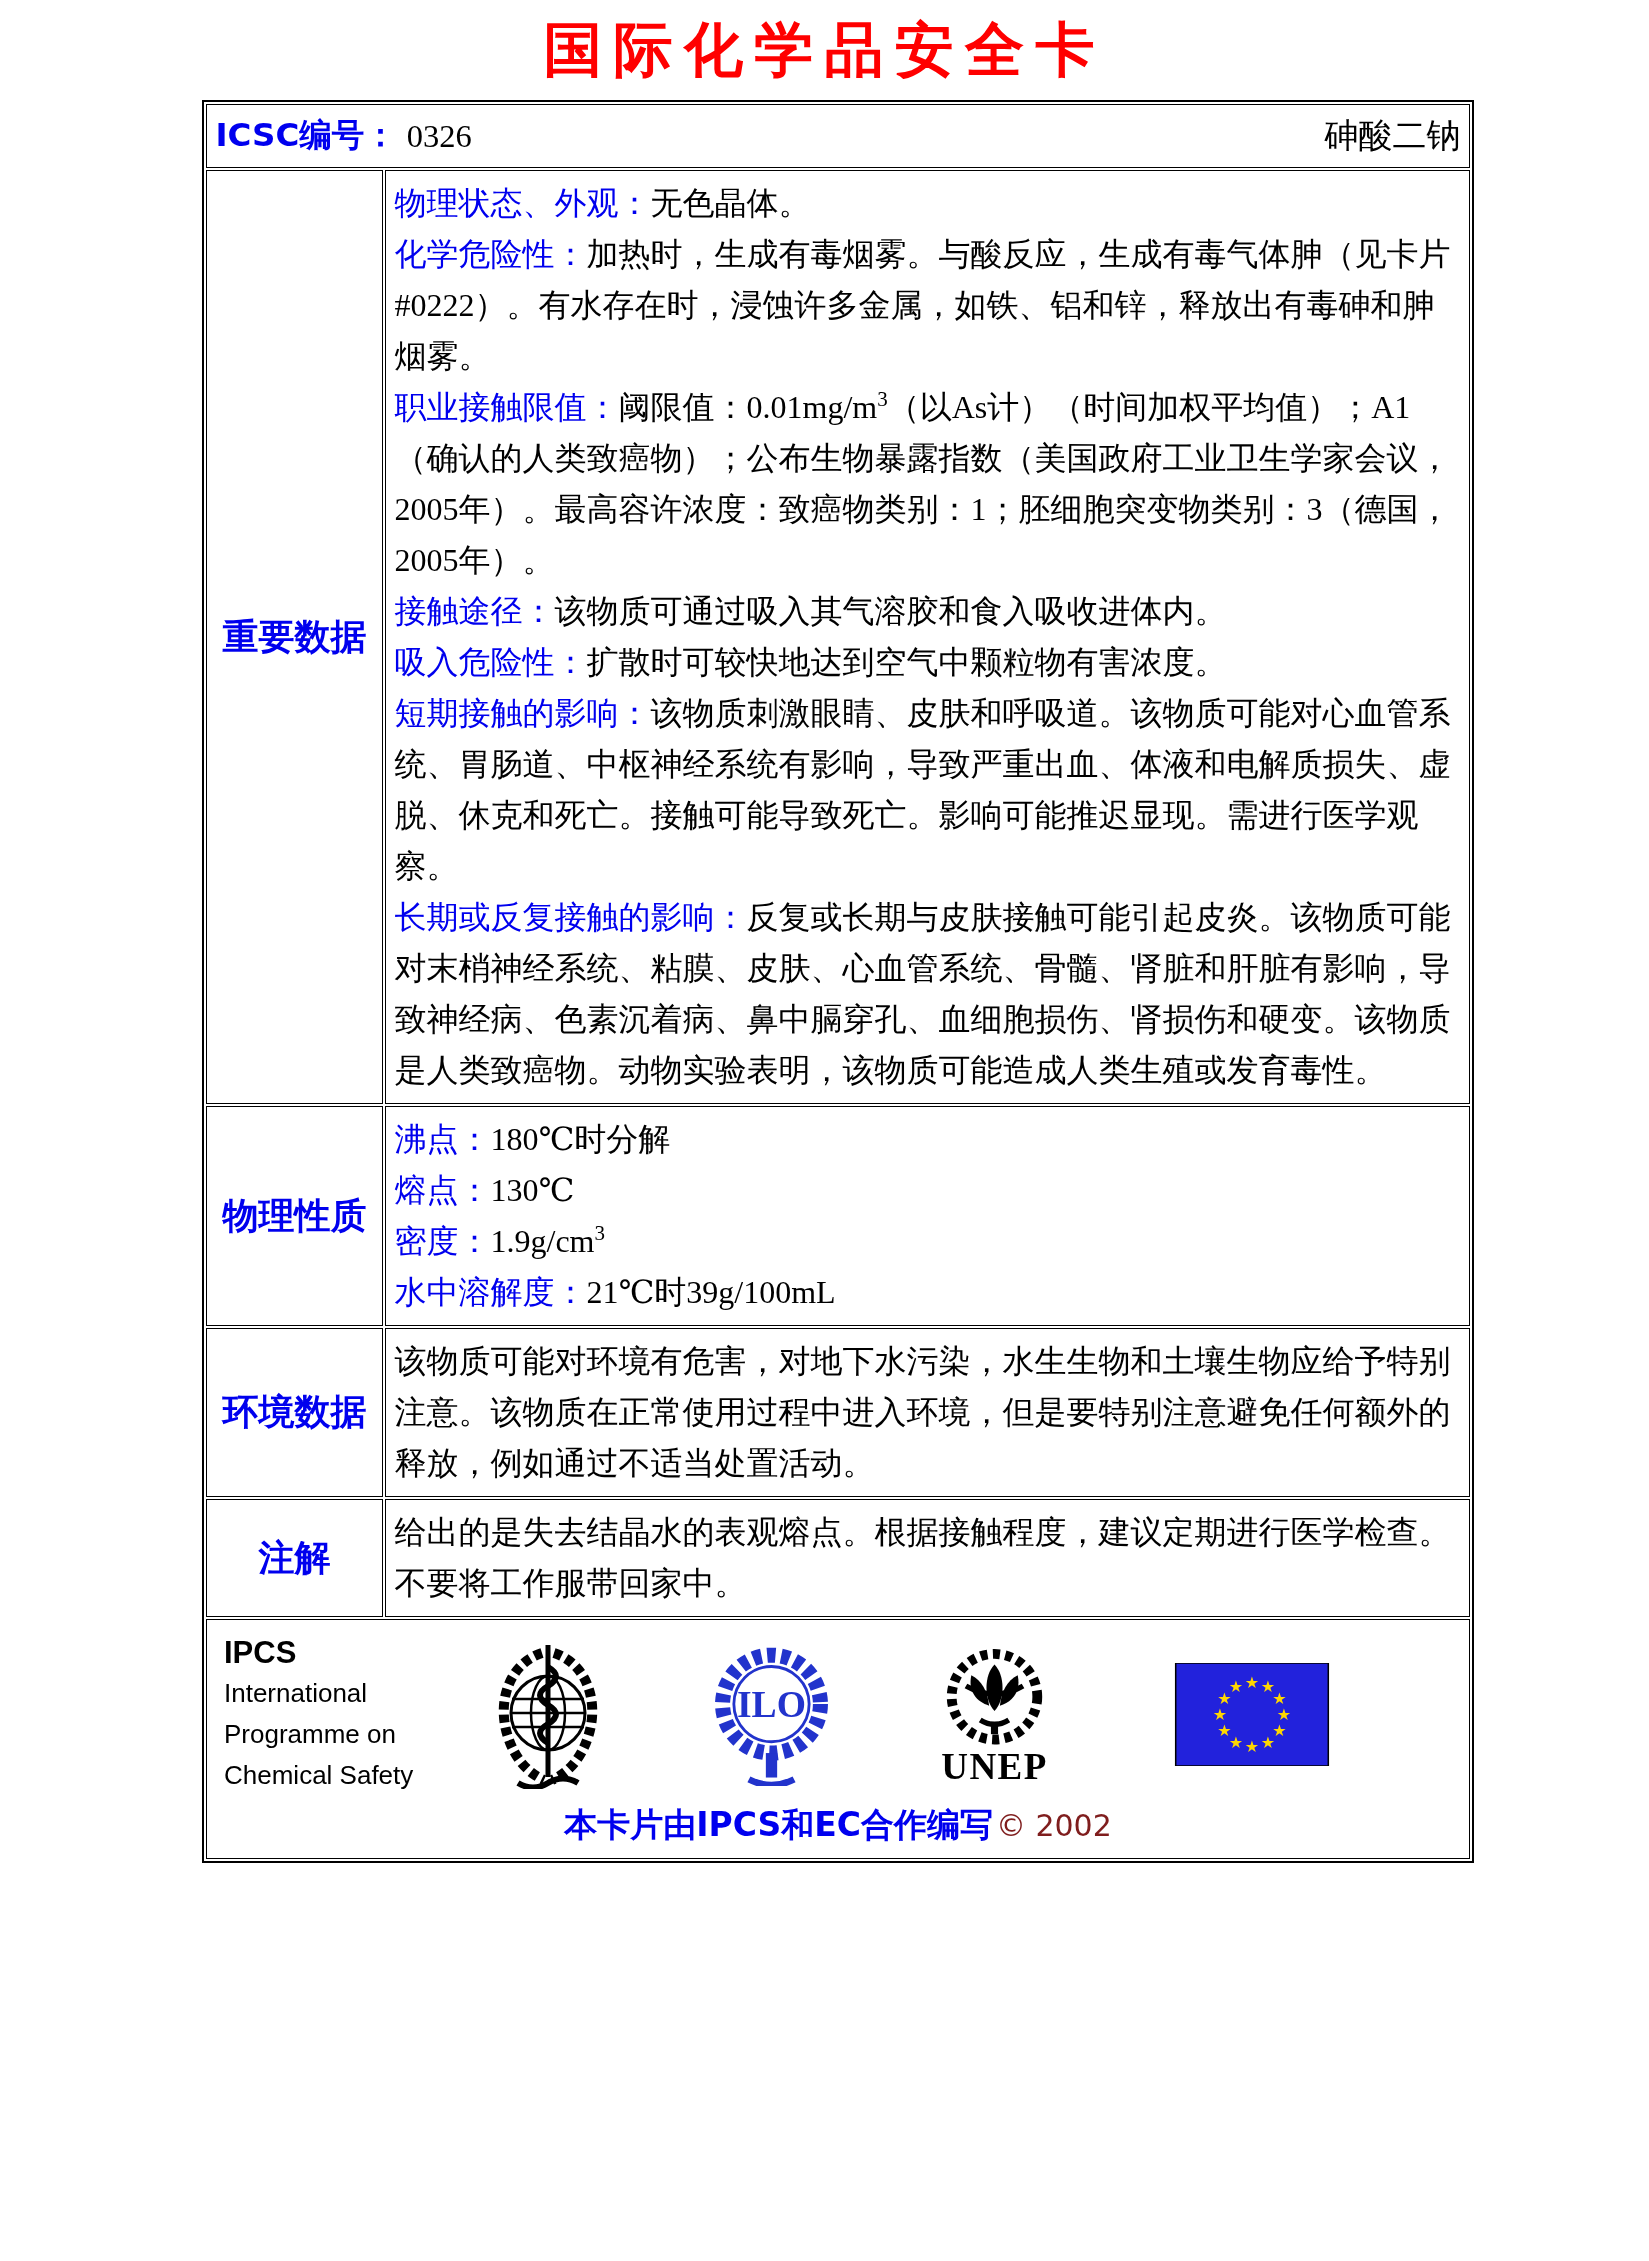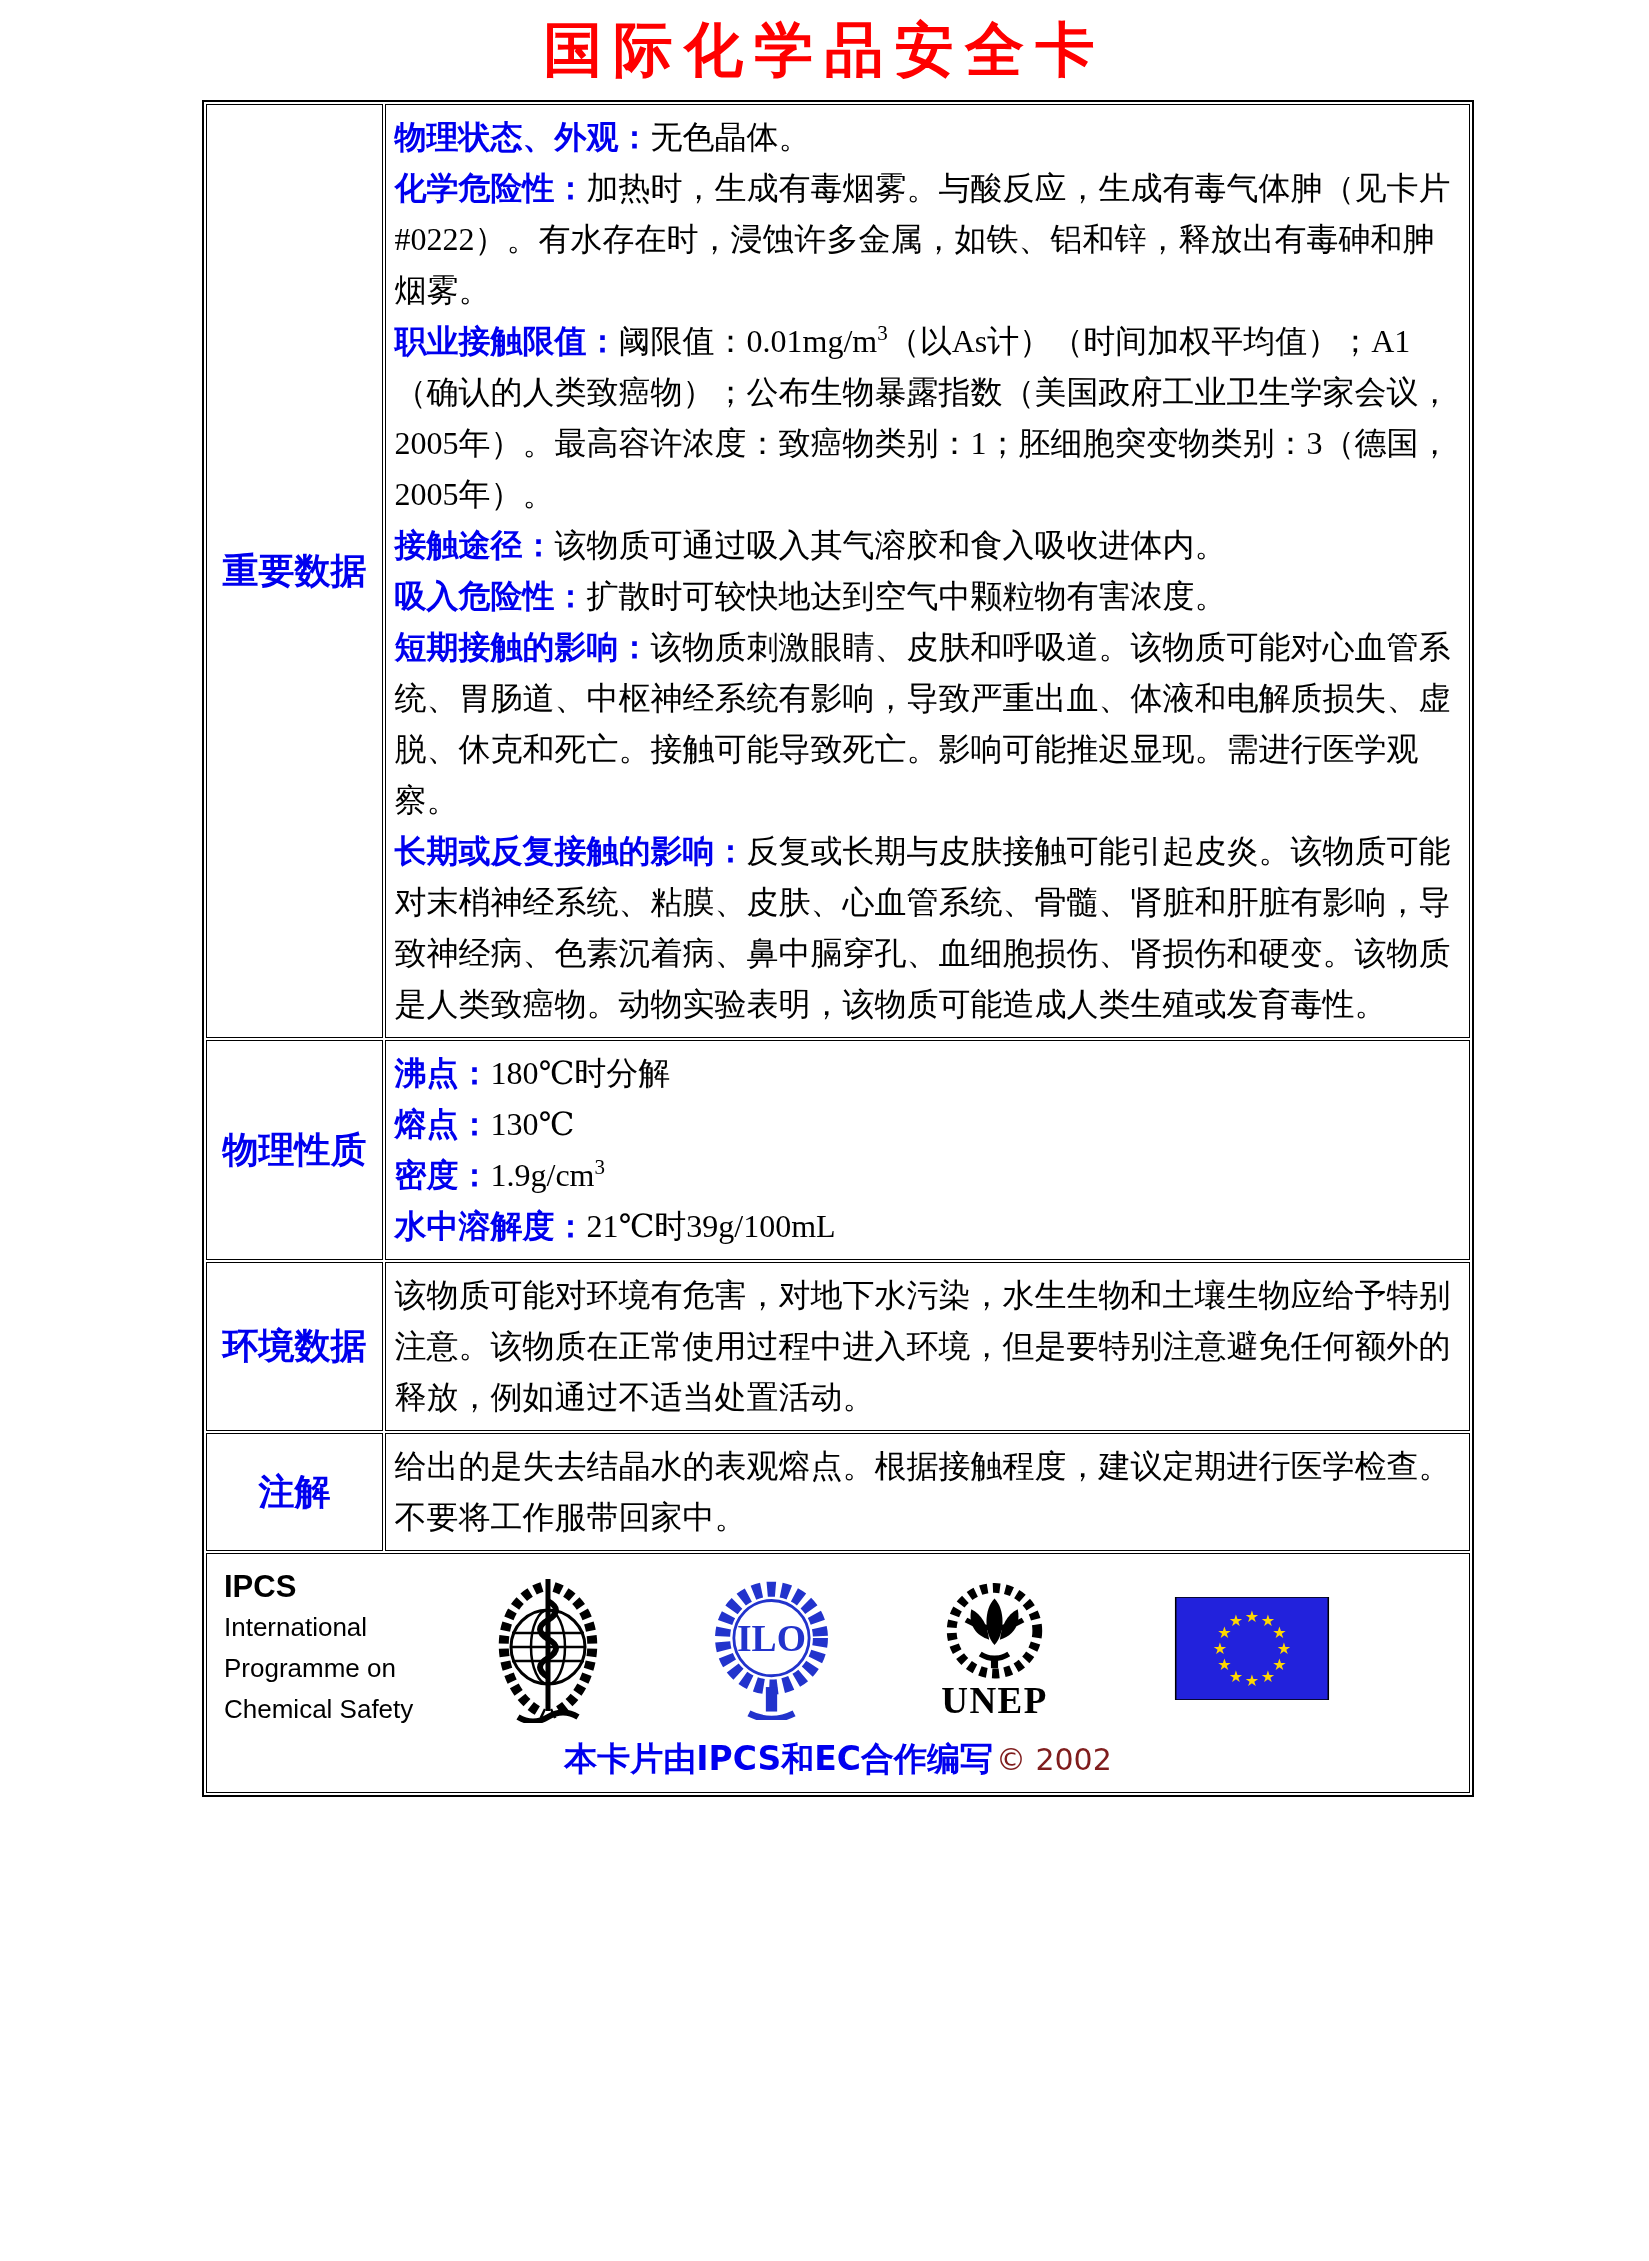"ICSC编号：" tr { html: none -> <tr> <td> <div> <span>ICSC编号：</span> <span>0326</span> <span>砷酸二钠</span> </div> </td> </tr> }
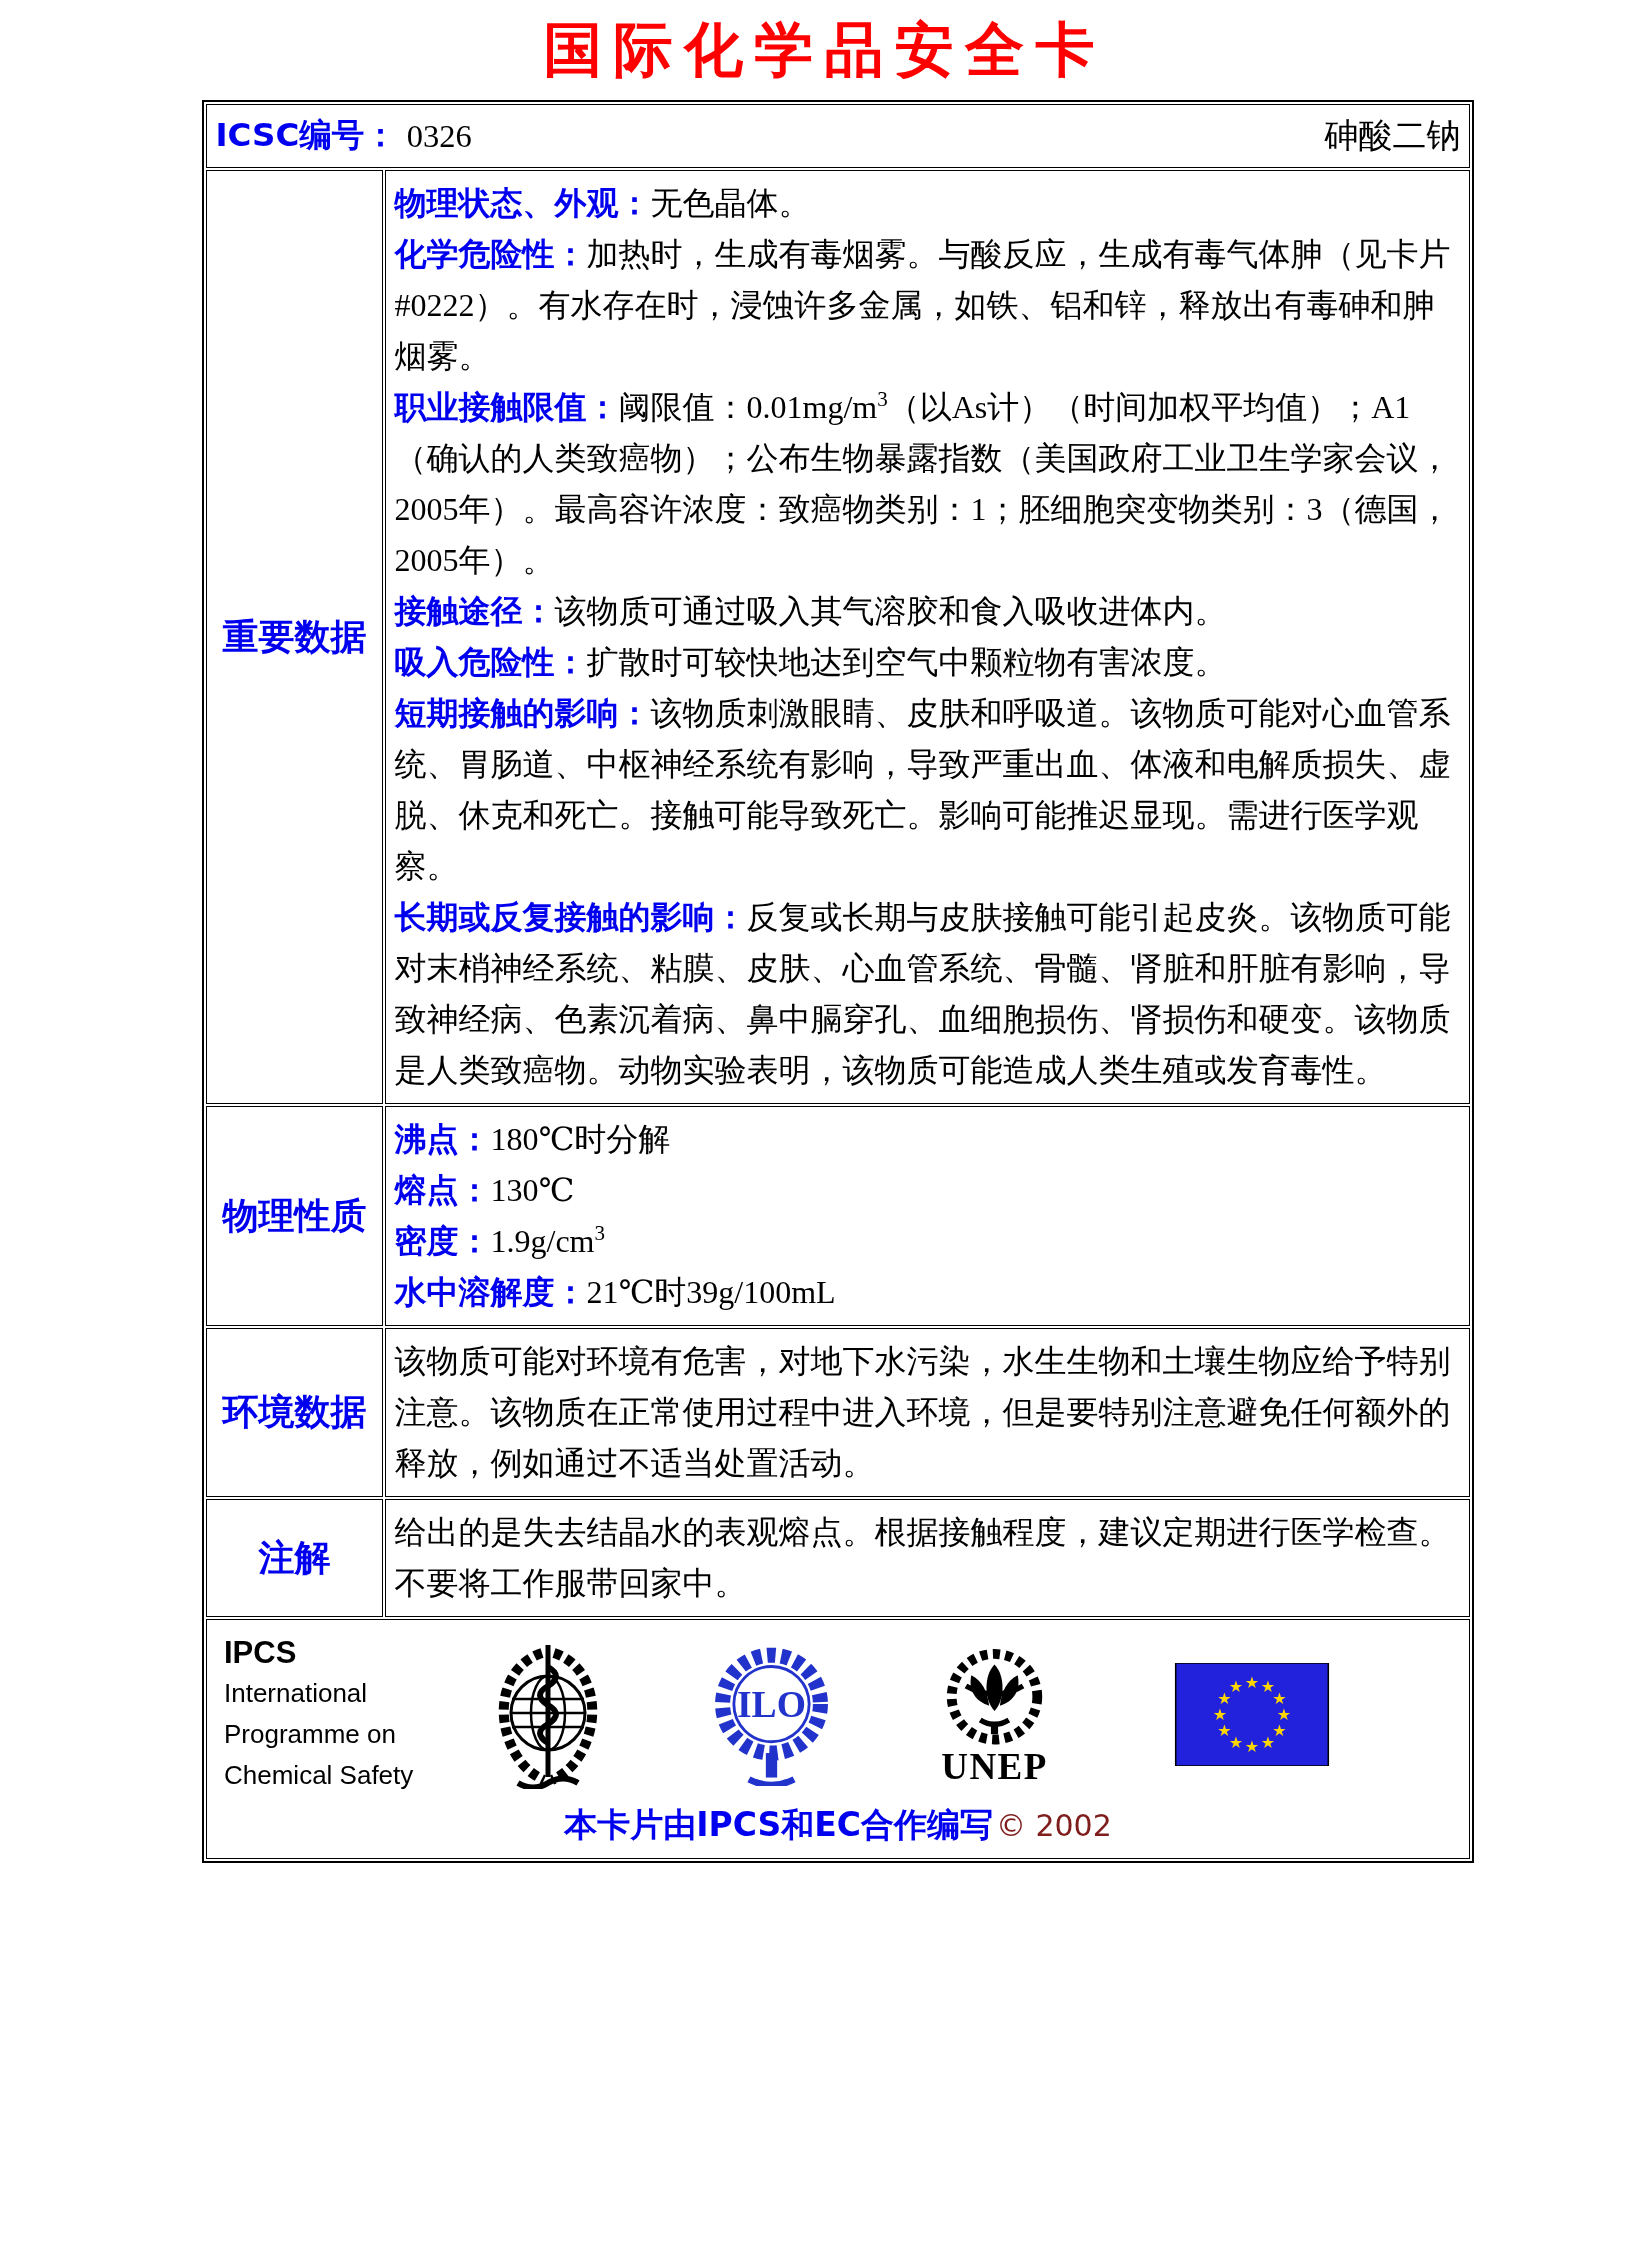"物理状态、外观：" .para .lbl { font-weight: bold -> normal }
